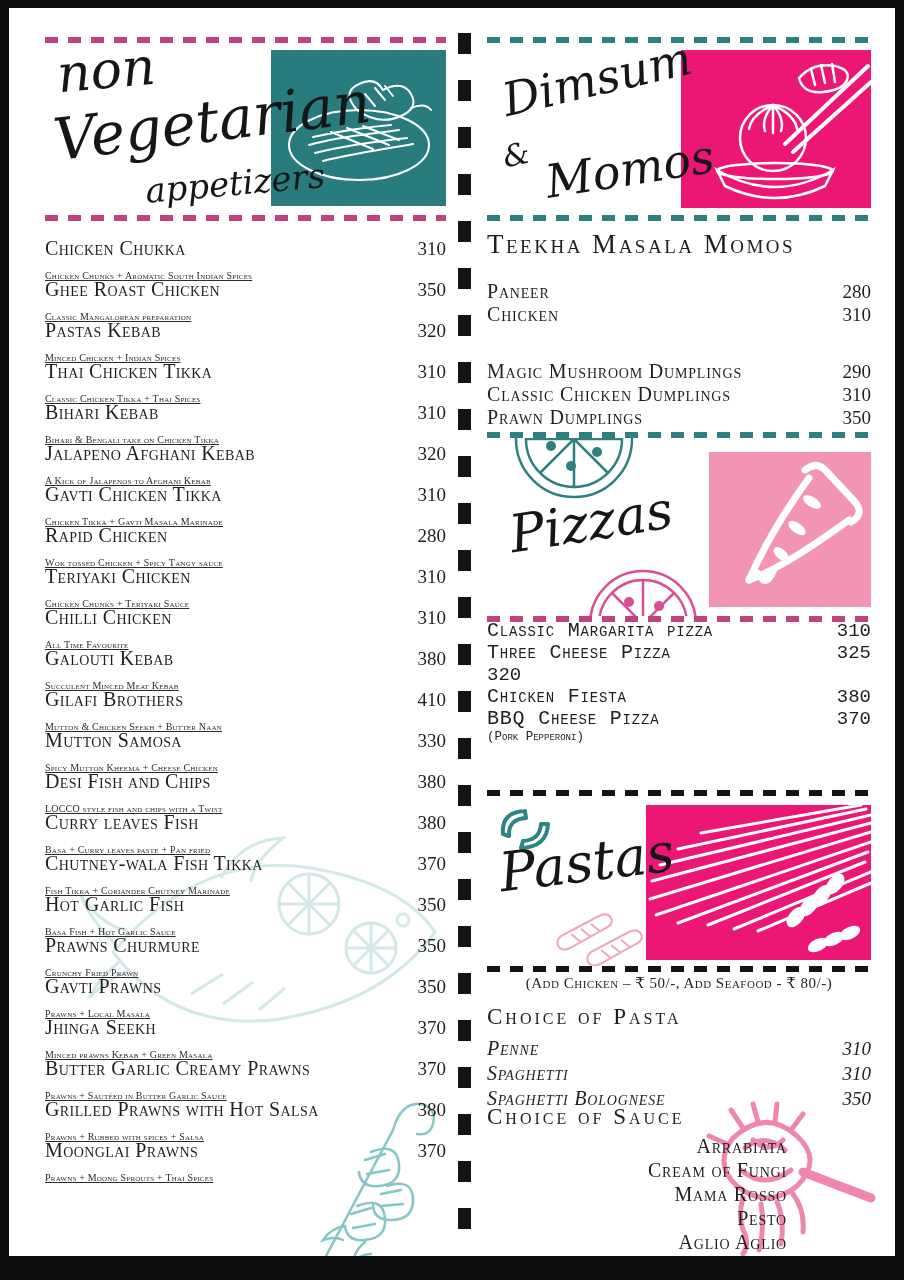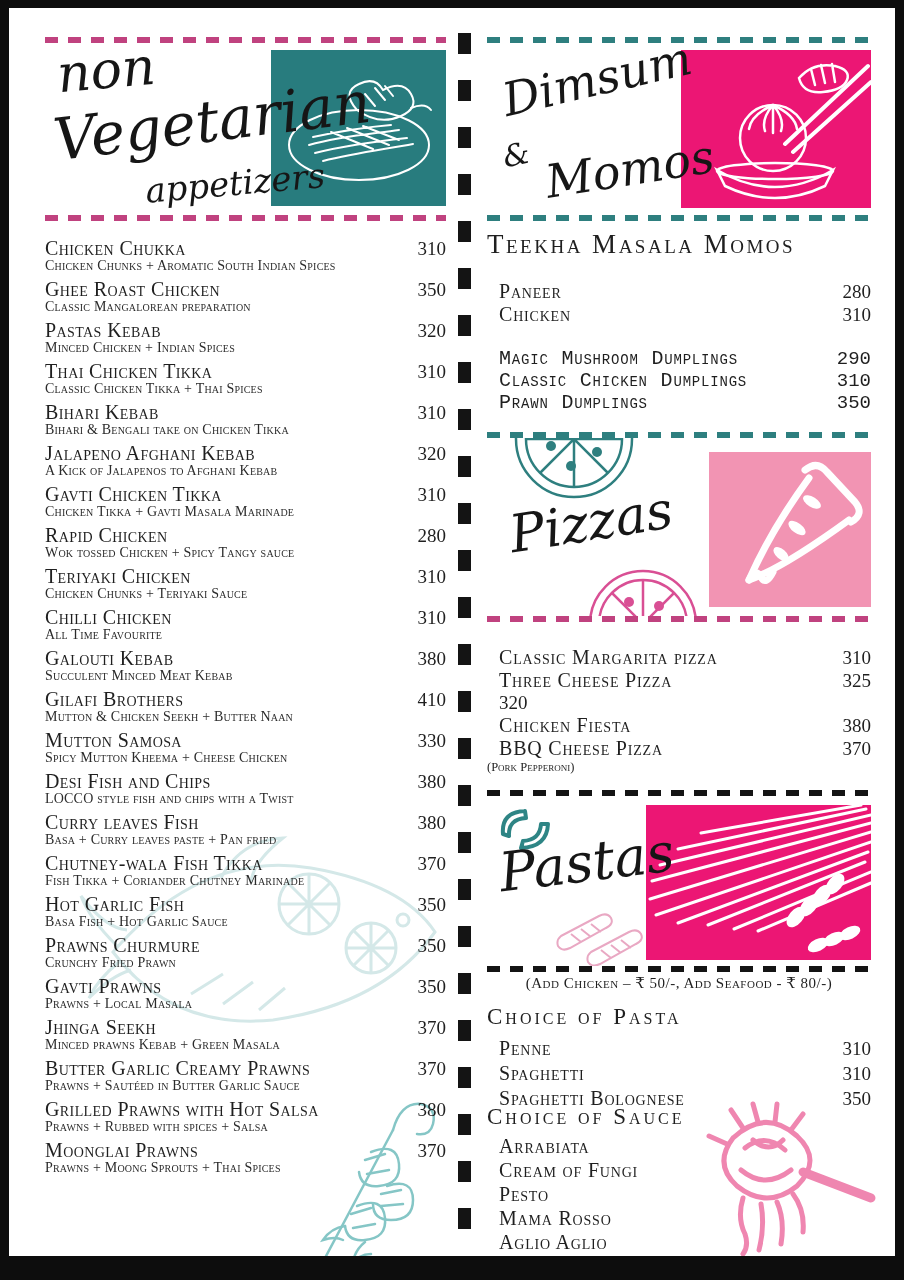"Chicken Chunks + Aromatic South" .item-desc { font-size: 14px -> 10px; margin-top: 1px -> 11px; text-decoration: none -> underline }
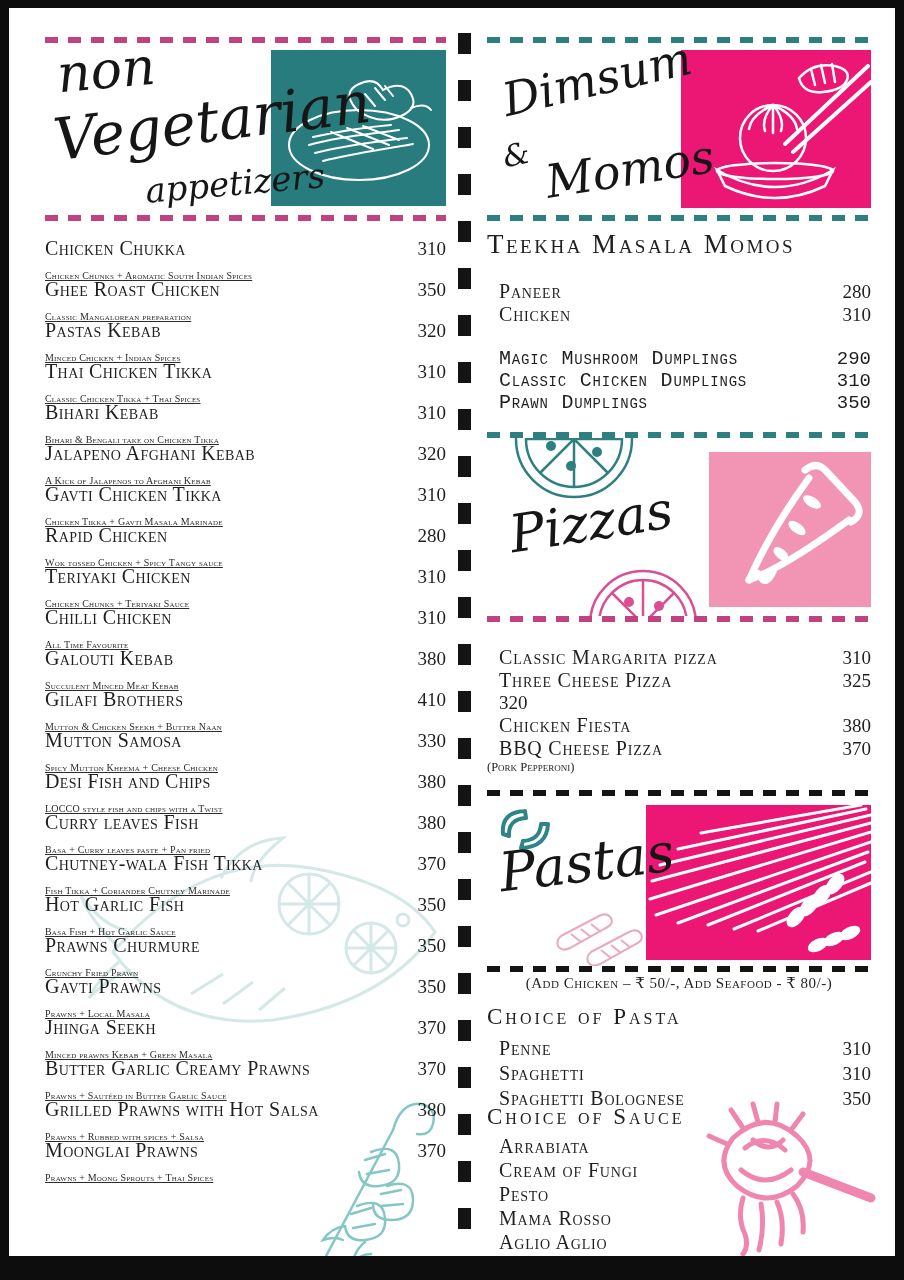"Paneer" .plain-list .row { margin-left: 12px -> none }
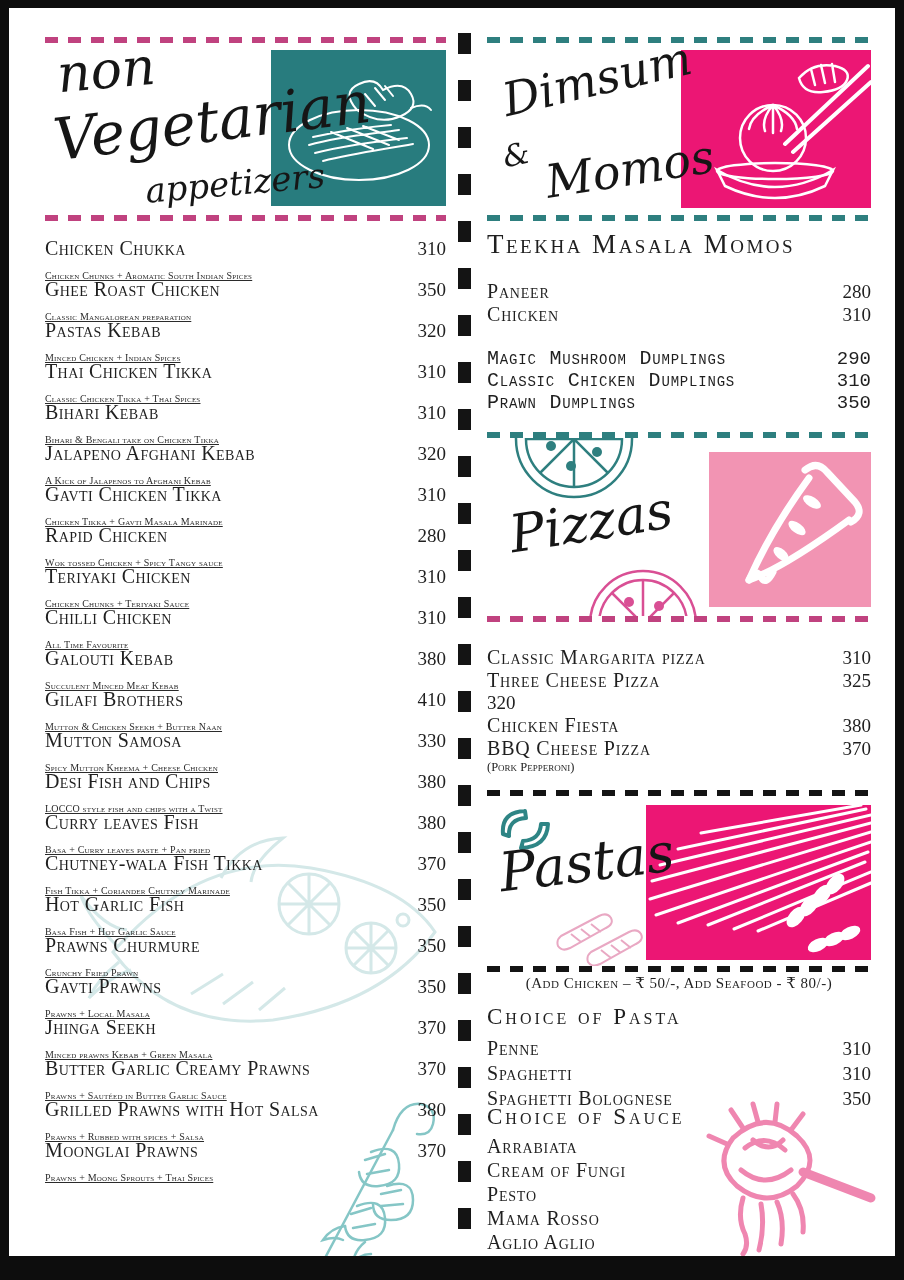"Magic Mushroom Dumplings" #momos-group2 { font-family: Liberation Mono, monospace -> none; top: 340px -> 352px }
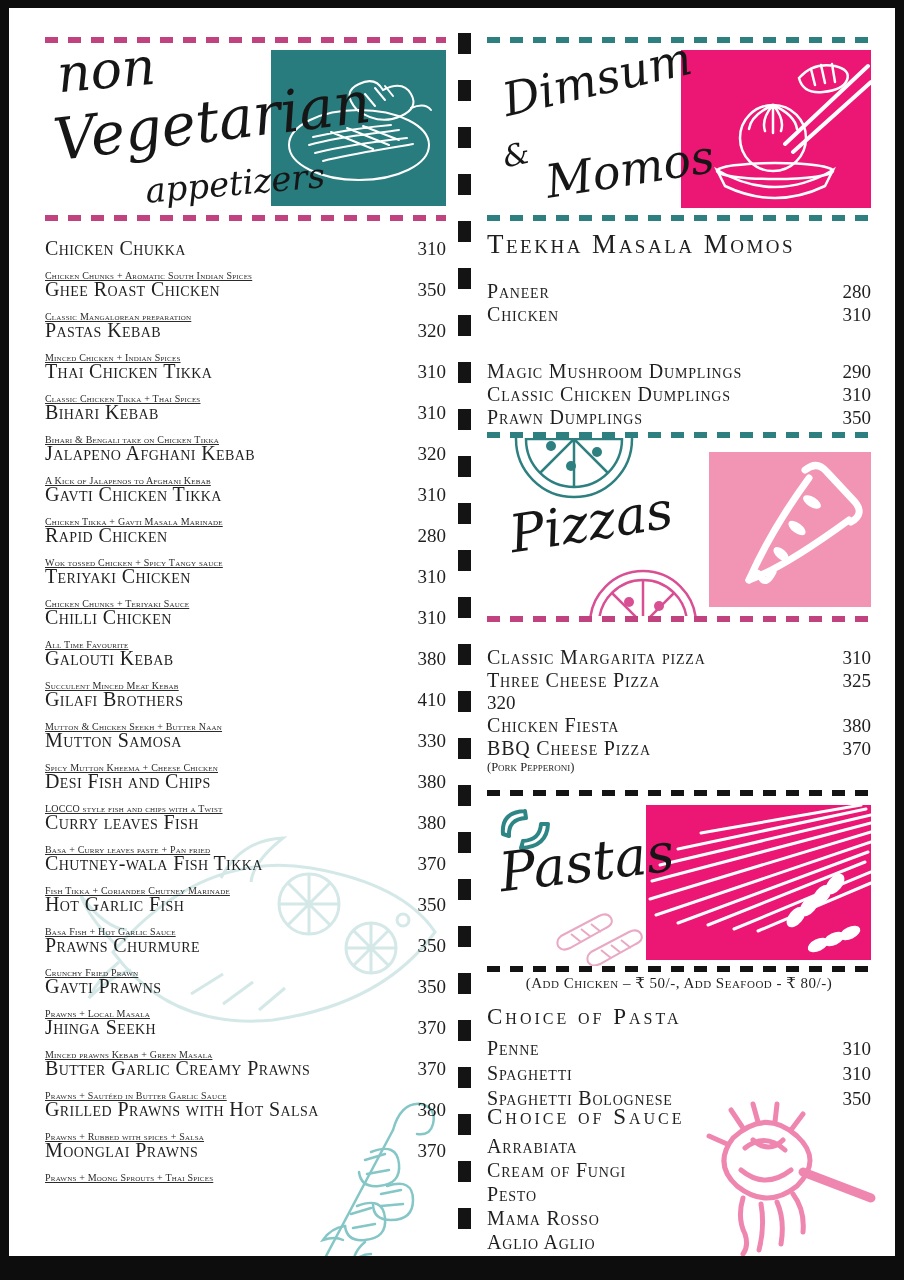"Classic Margarita pizza" #pizza-items { font-family: none -> Liberation Mono, monospace; top: 638px -> 612px }
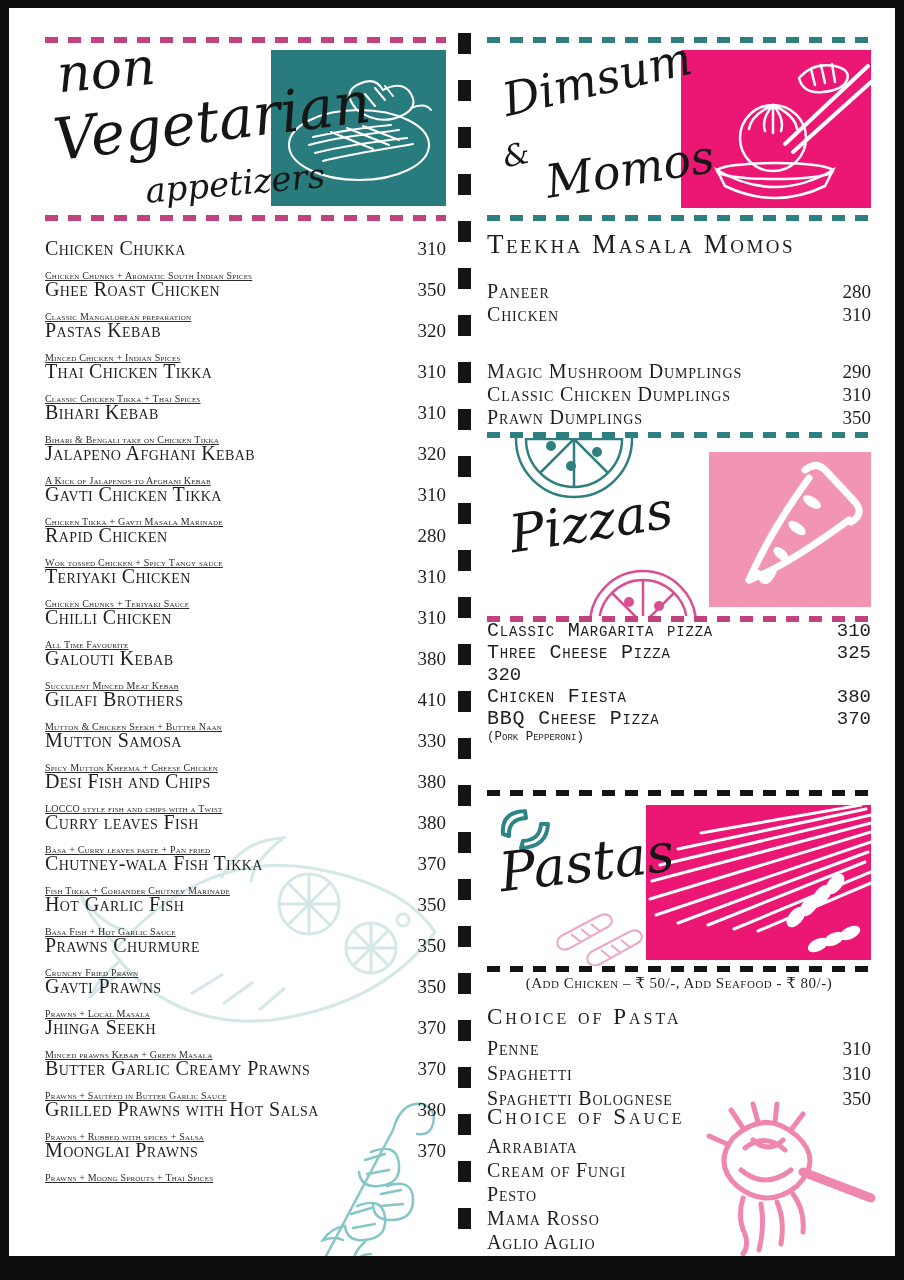"Penne" #choice-pasta-items { font-style: none -> italic }
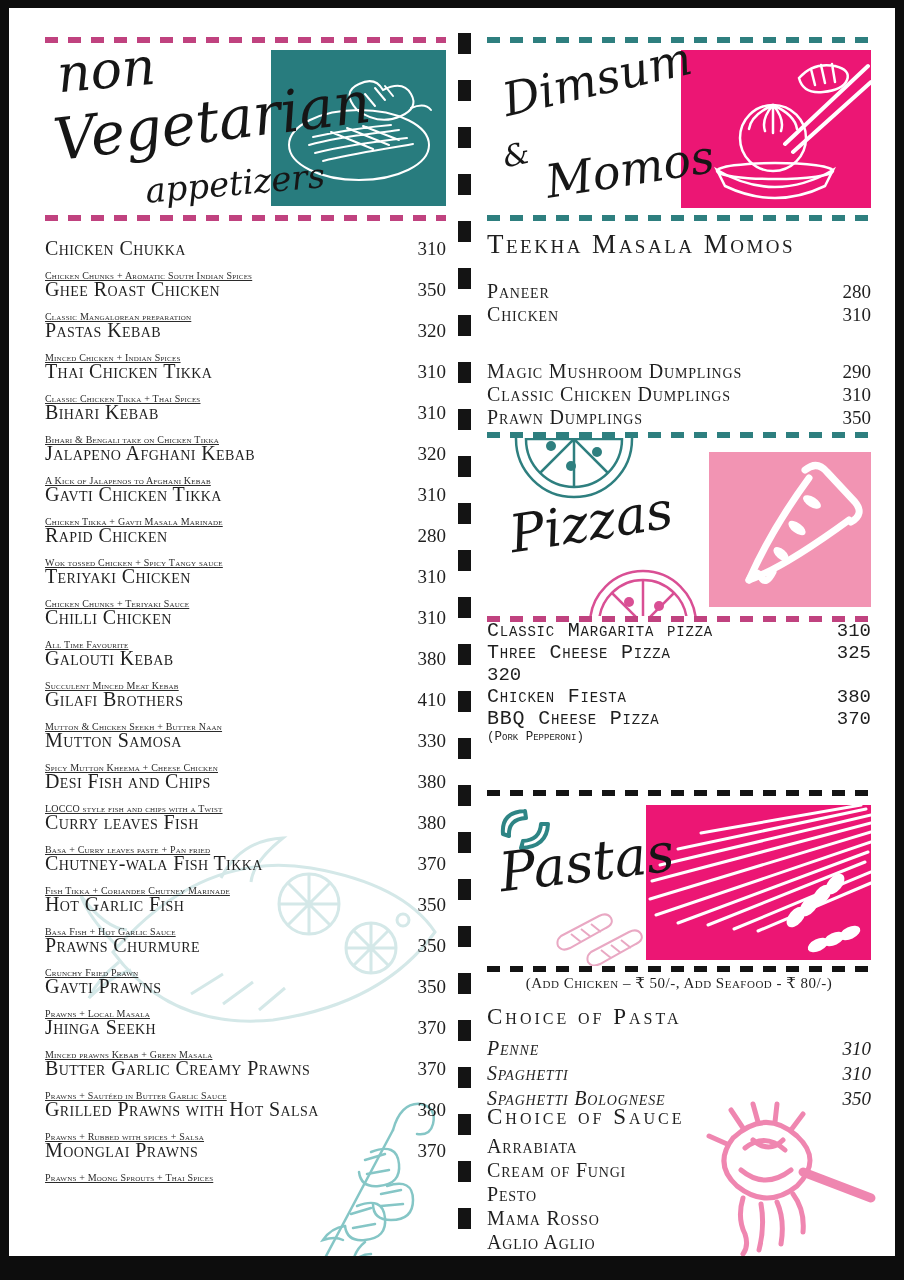"Arrabiata" #choice-sauce-items .row { justify-content: none -> flex-end }
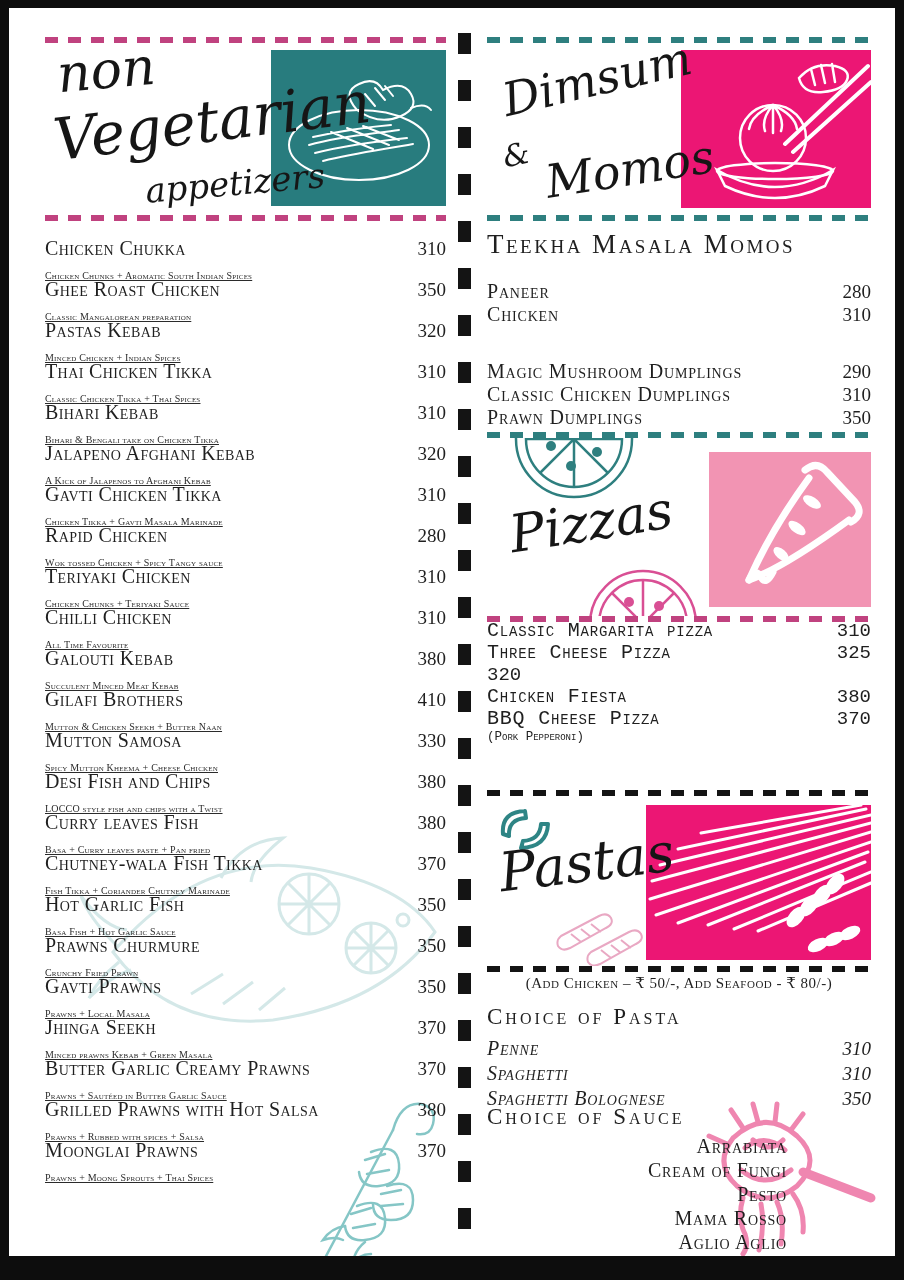"Pesto" div.row { order: before "Mama Rosso" -> after "Mama Rosso" }
